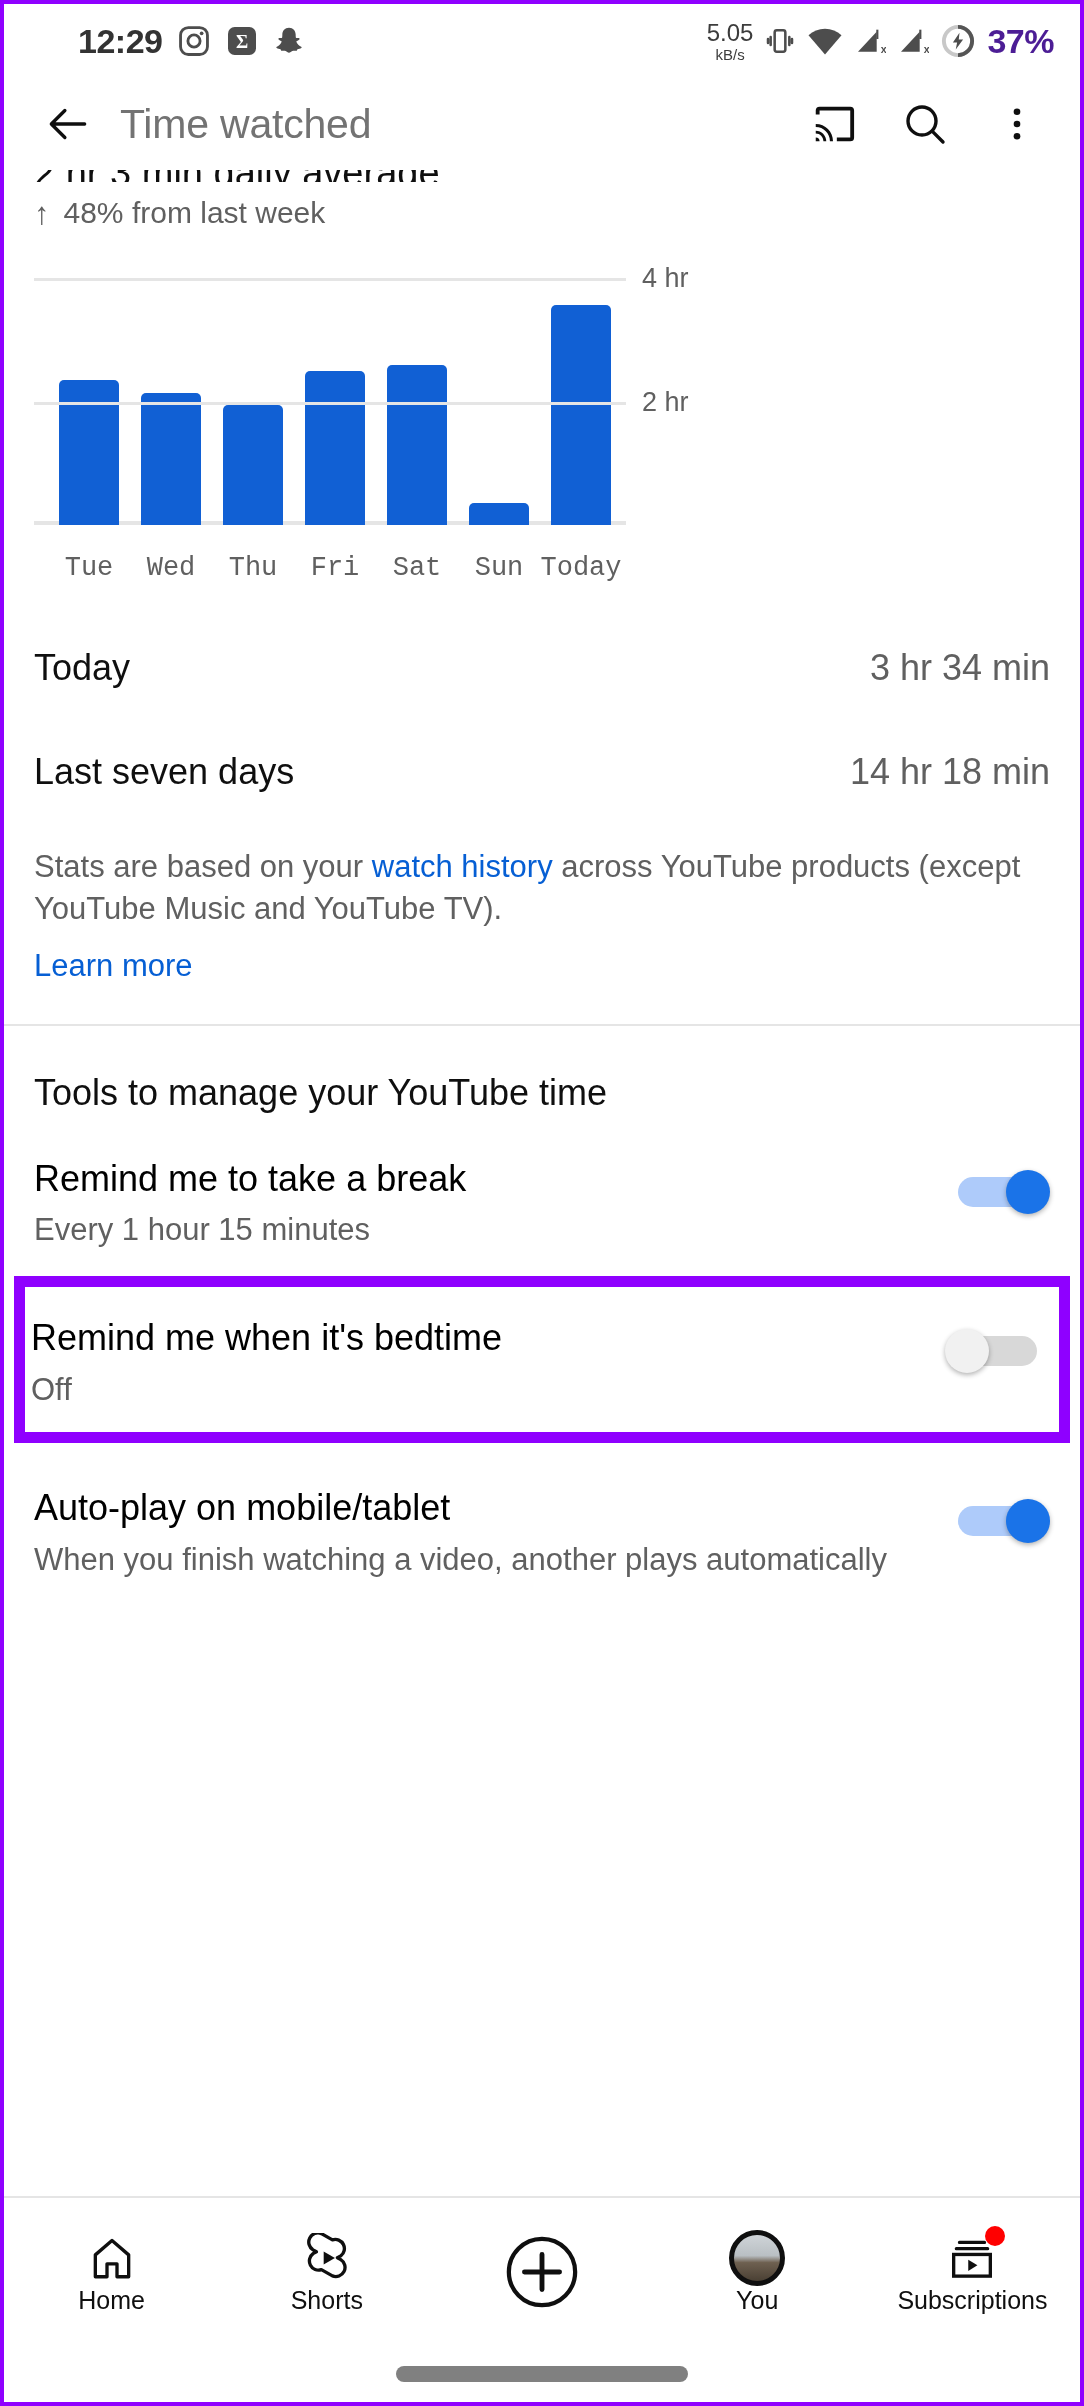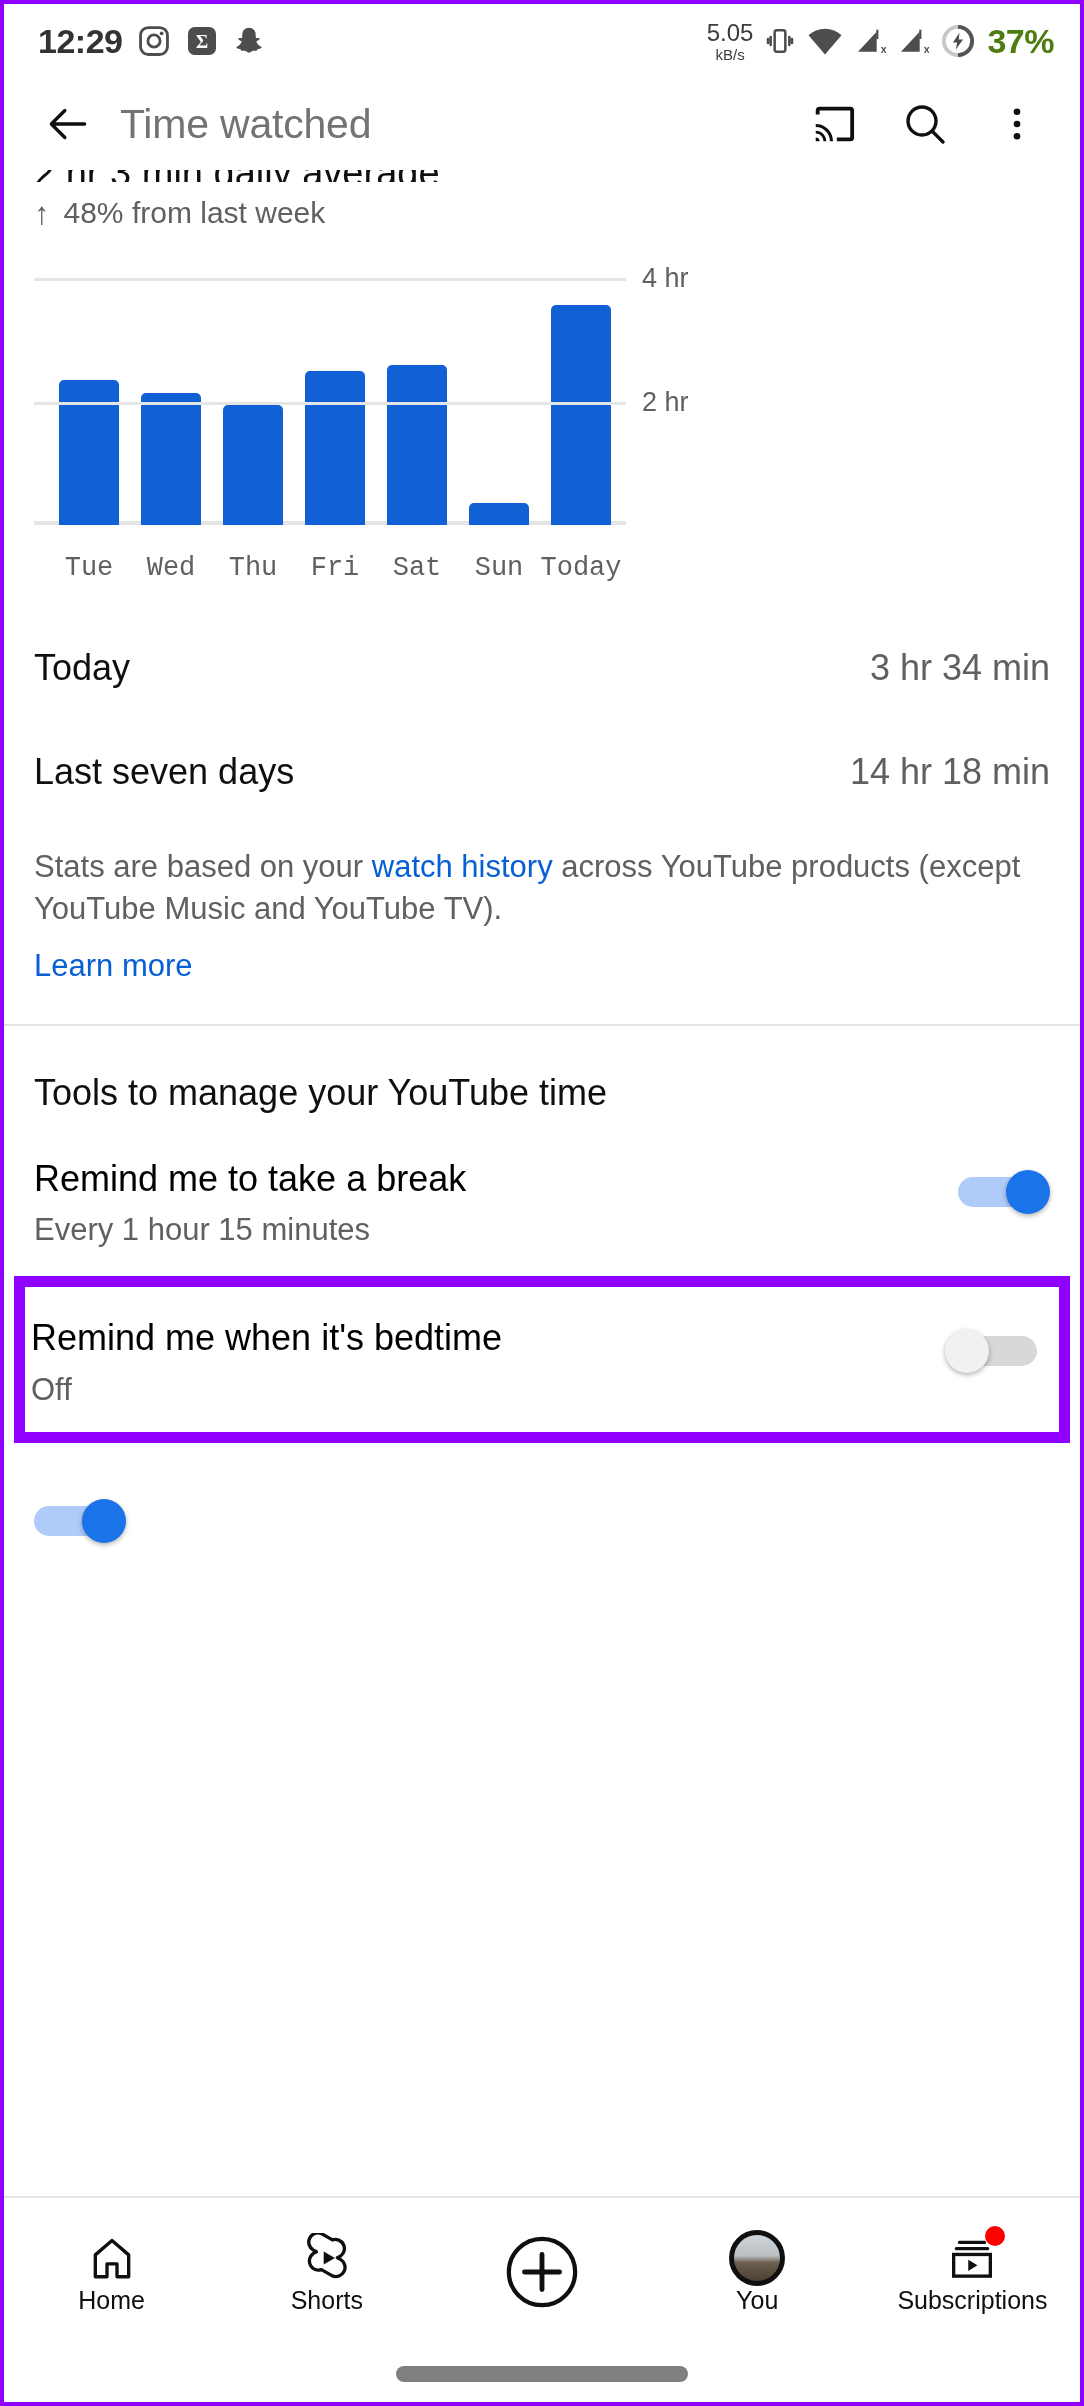"12:29" .sb-left { margin-left: none -> 40px }
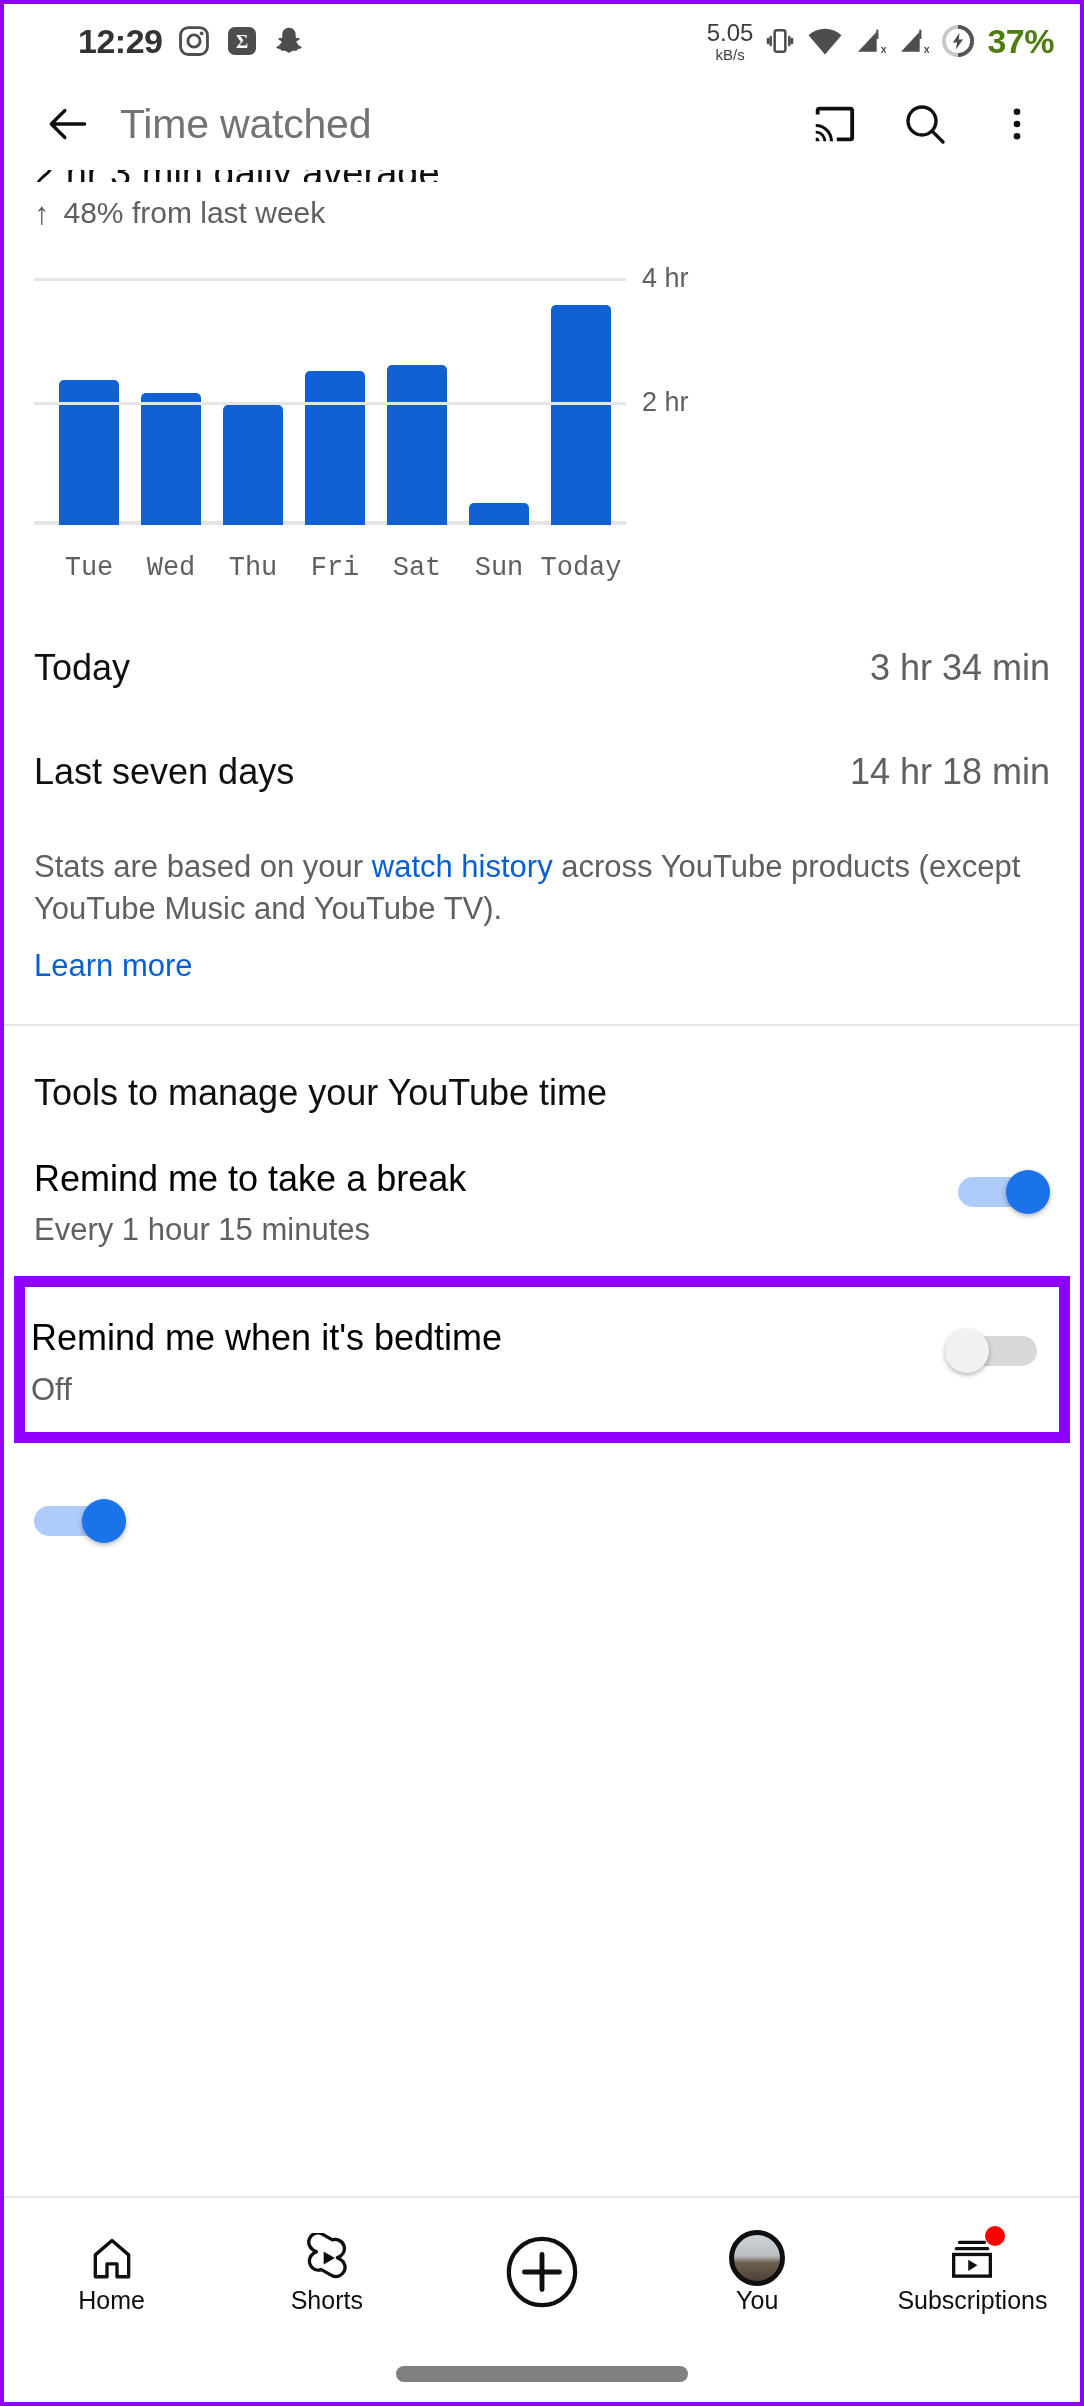"37%" .batt-pct { color: #4d7c0f -> #4c1d95 }
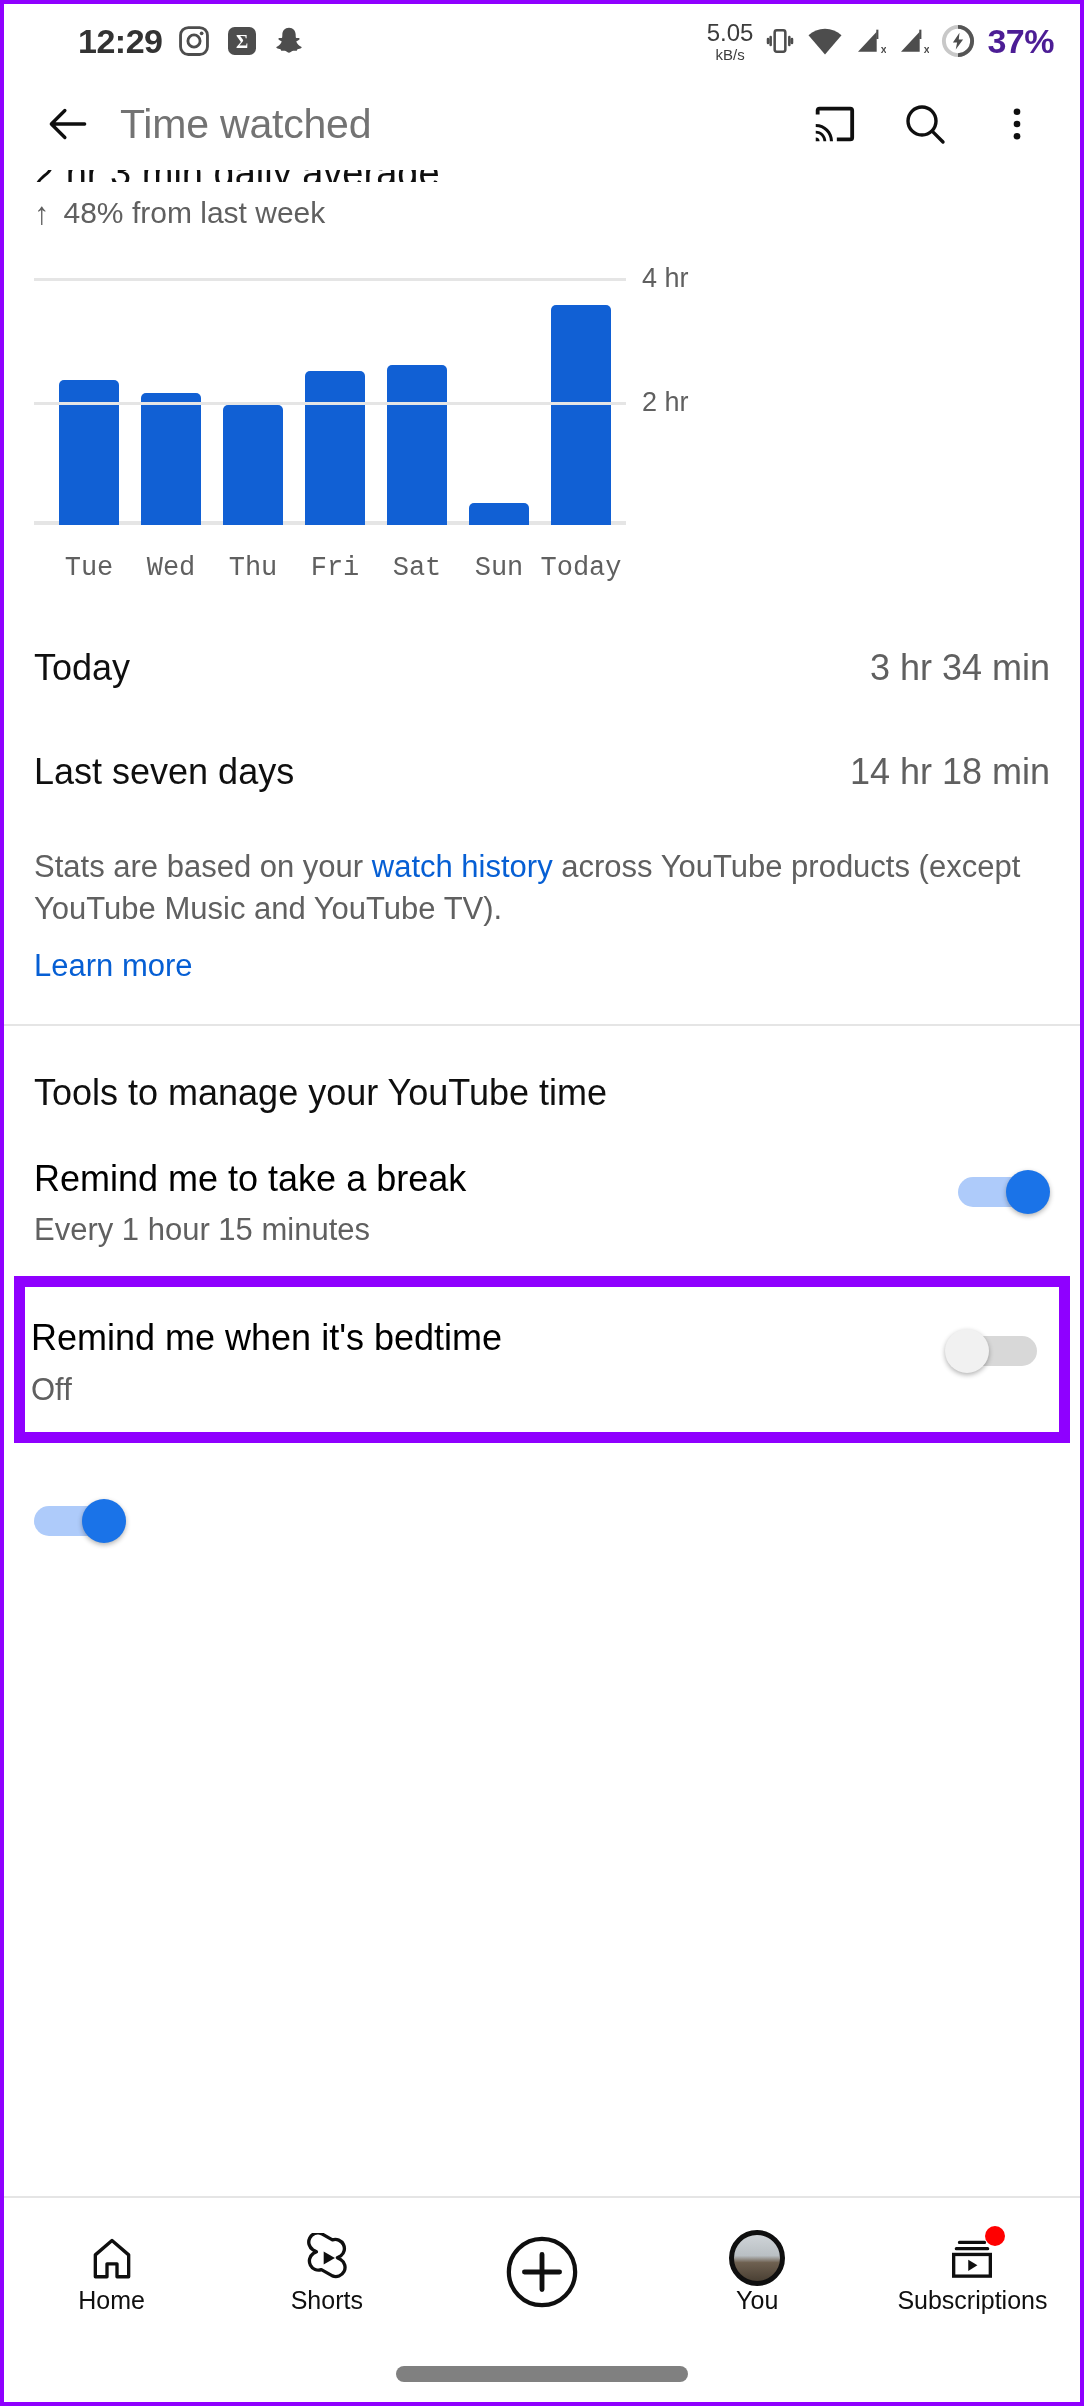"Auto-play on mobile/tablet" div.txt { html: none -> <div> <div>Auto-play on mobile/tablet</div> <div>When you finish watching a video, another plays automatically</div> </div> }
